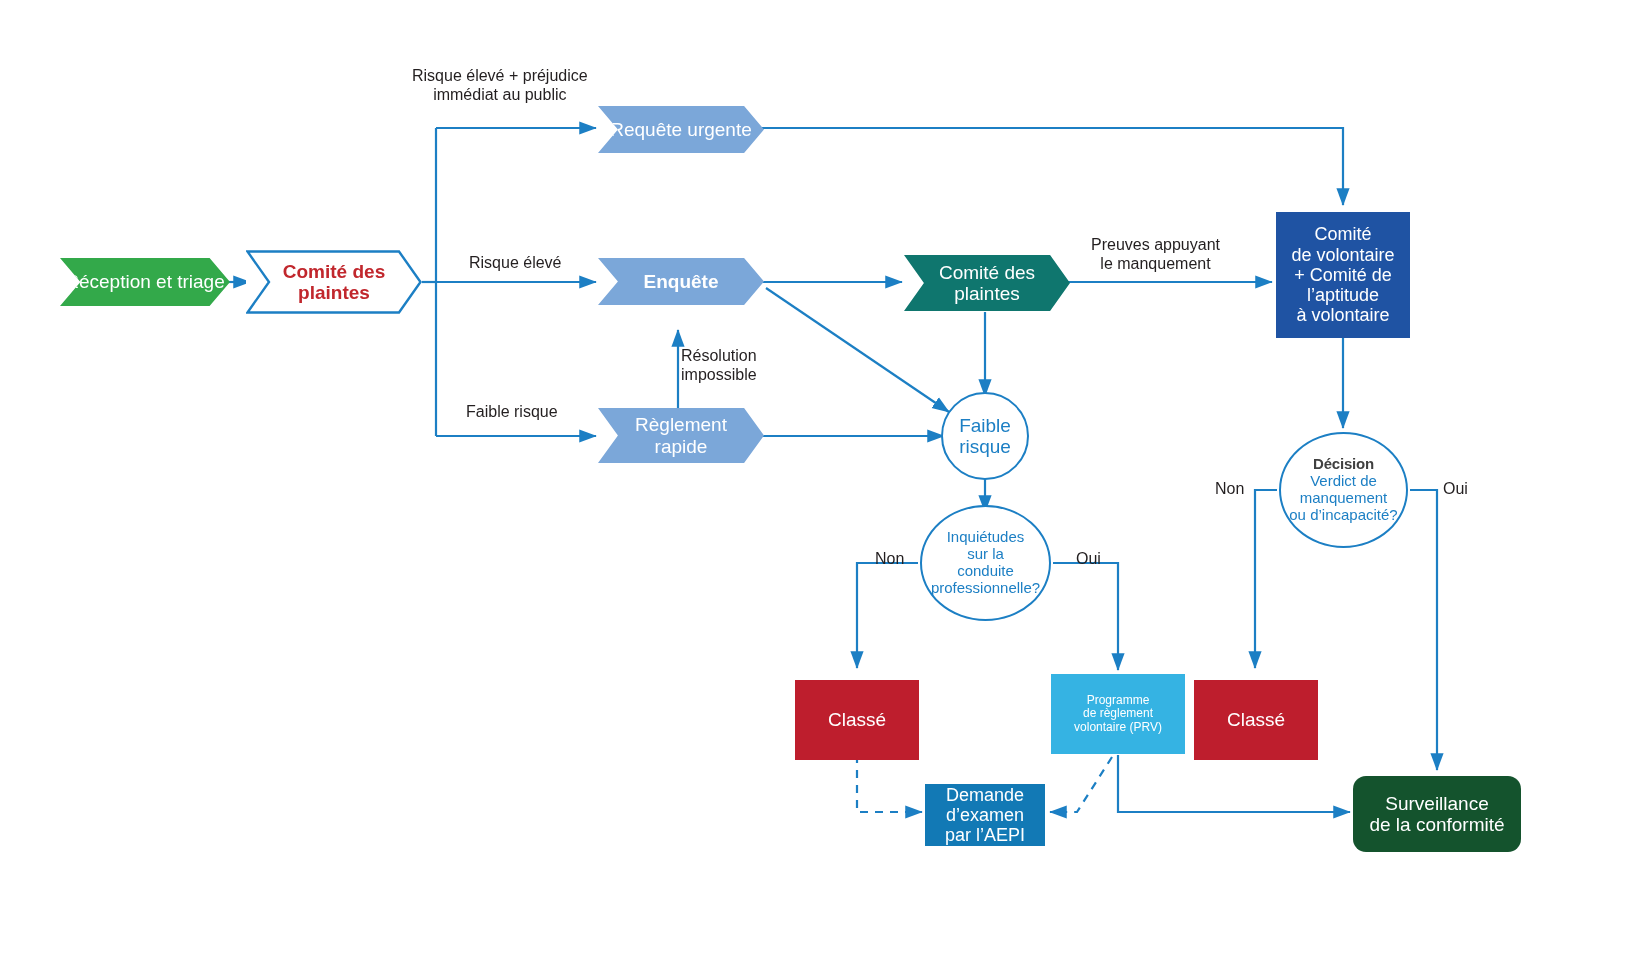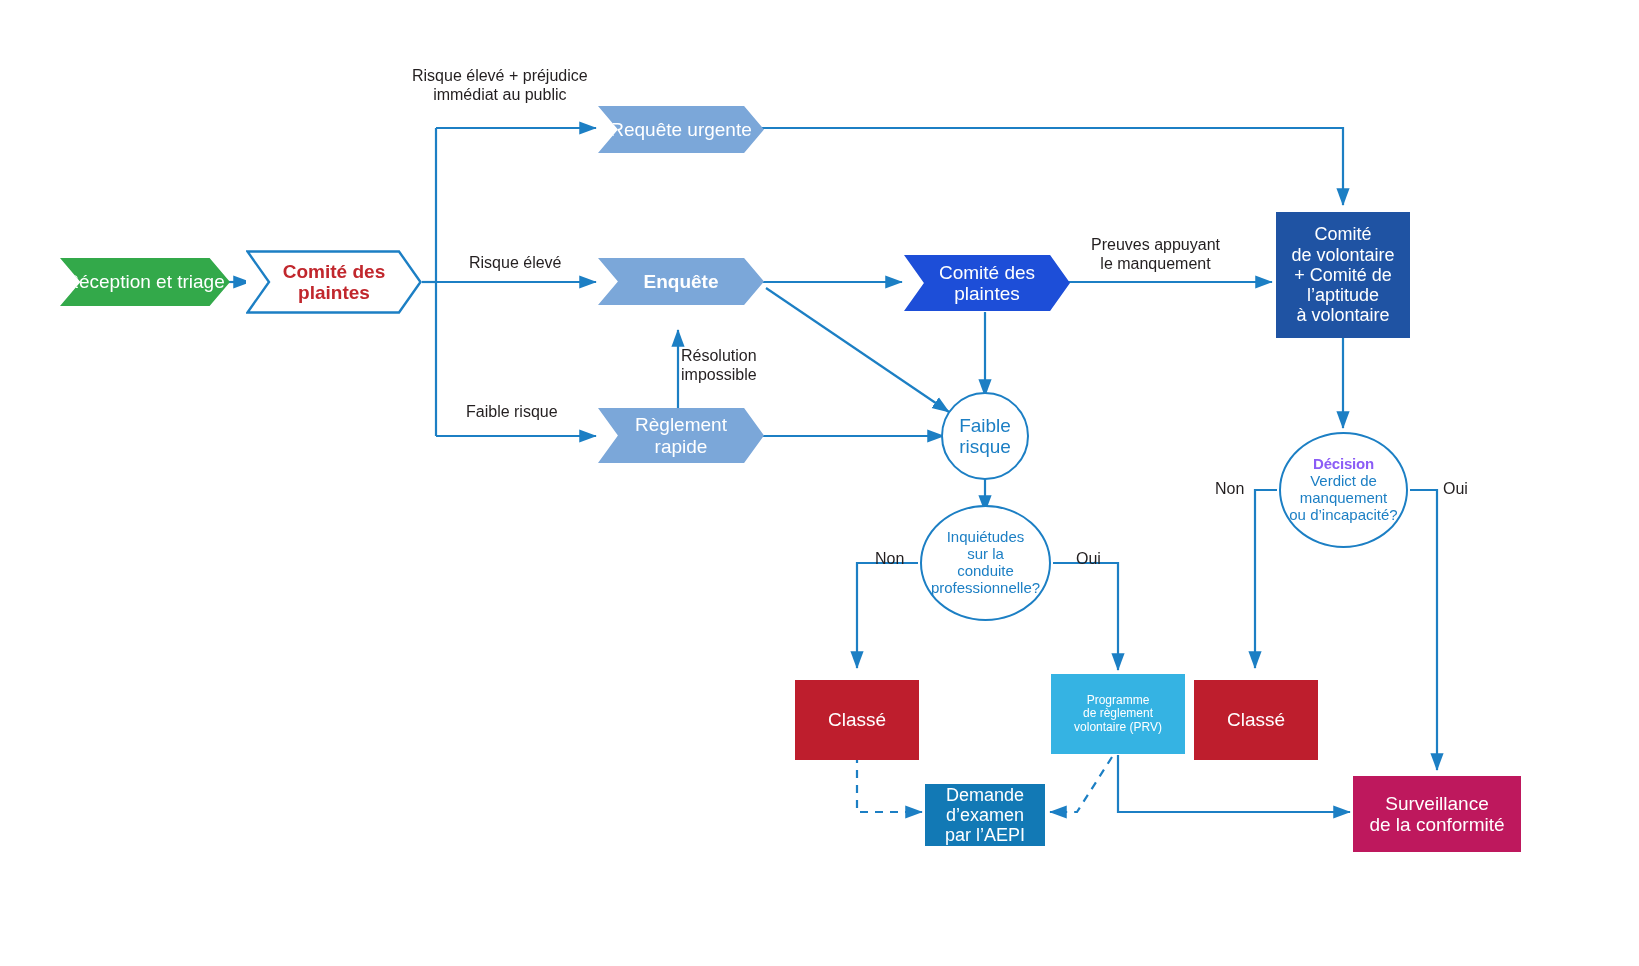"Comité des" .chev-midblue { background: #1d4ed8 -> #0f766e }
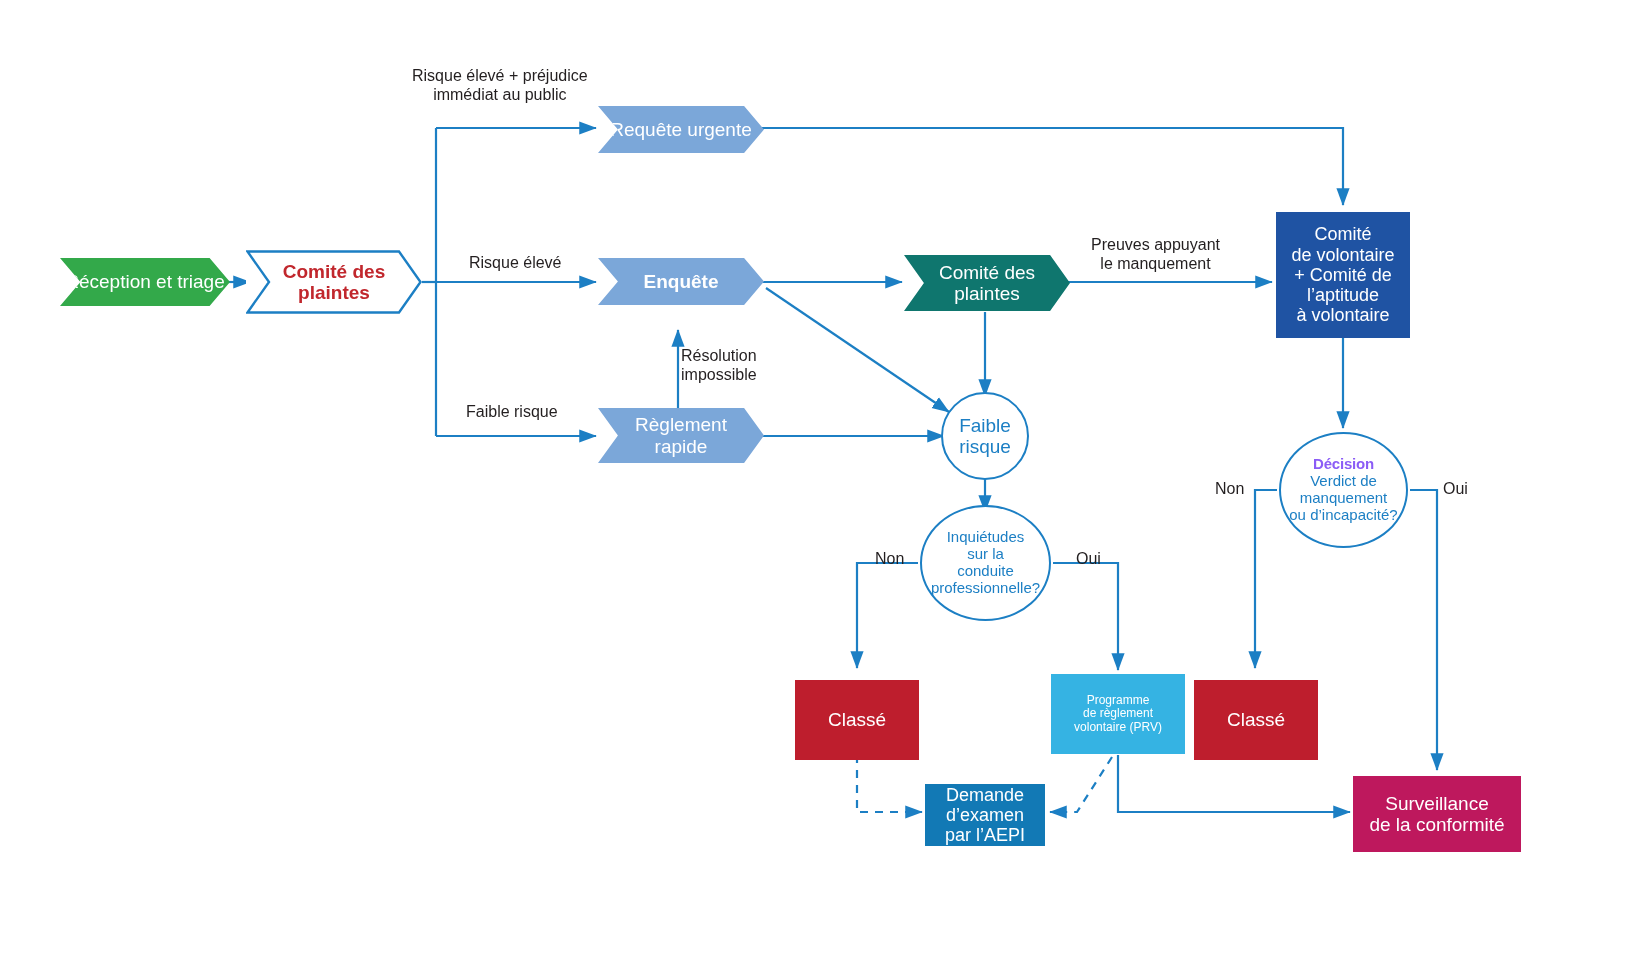"Décision" .circle .decision-title { color: #8b5cf6 -> #404040 }
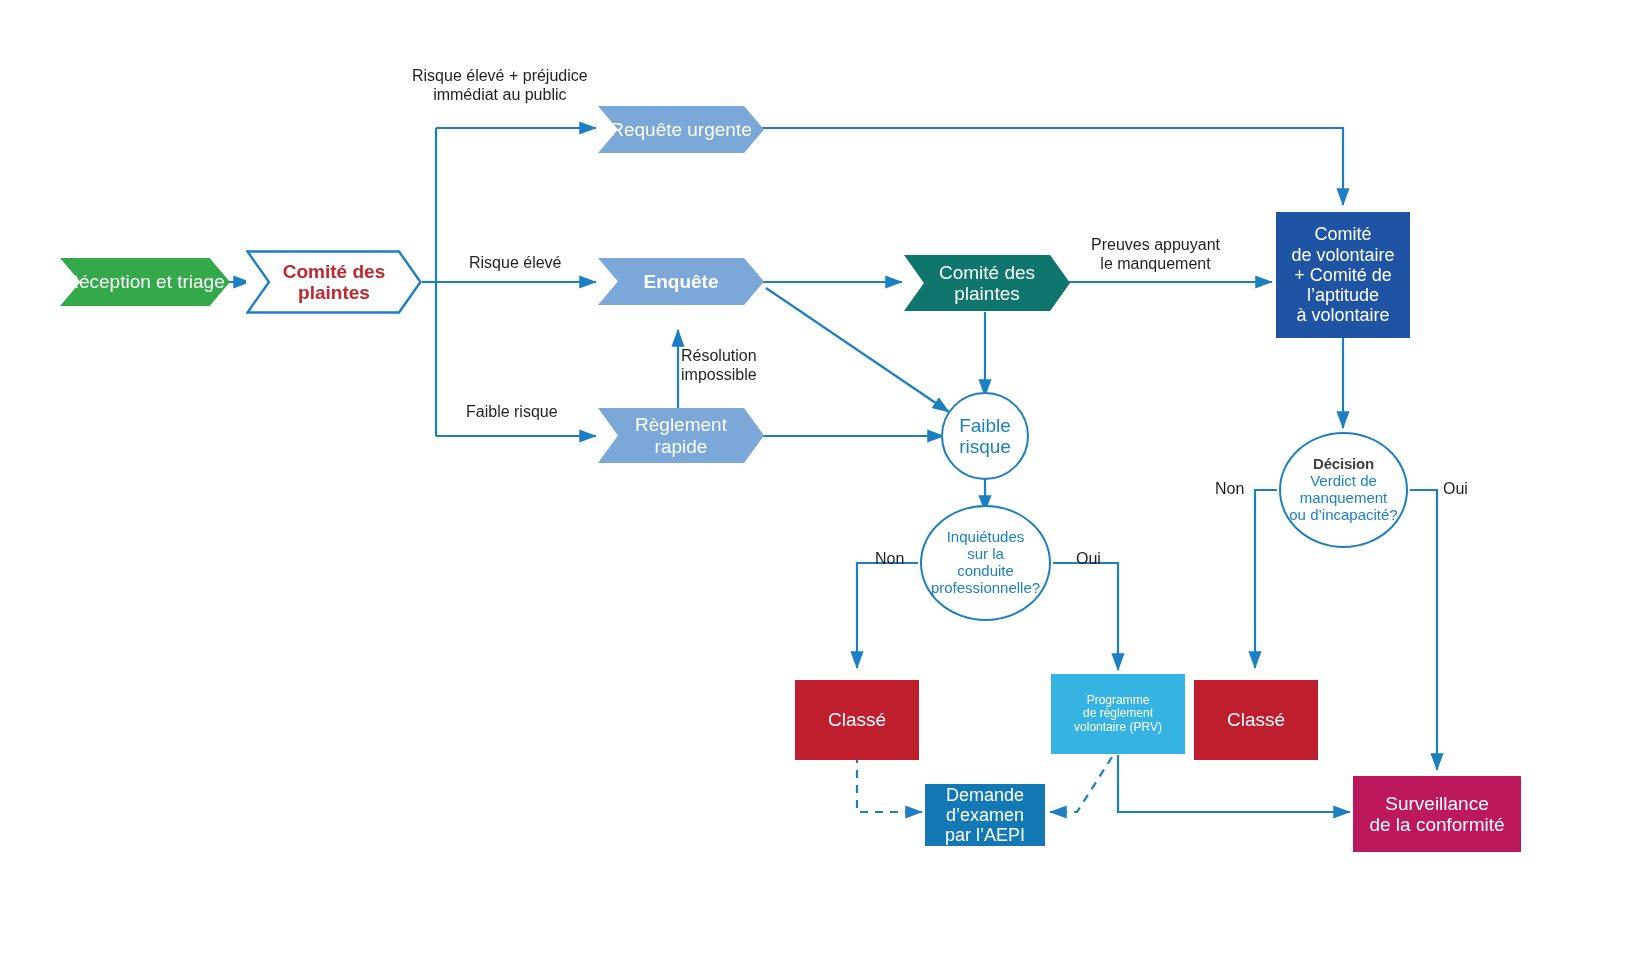"Surveillance" .box-navy { background: #be185d -> #14532d; border-radius: none -> 13px }
